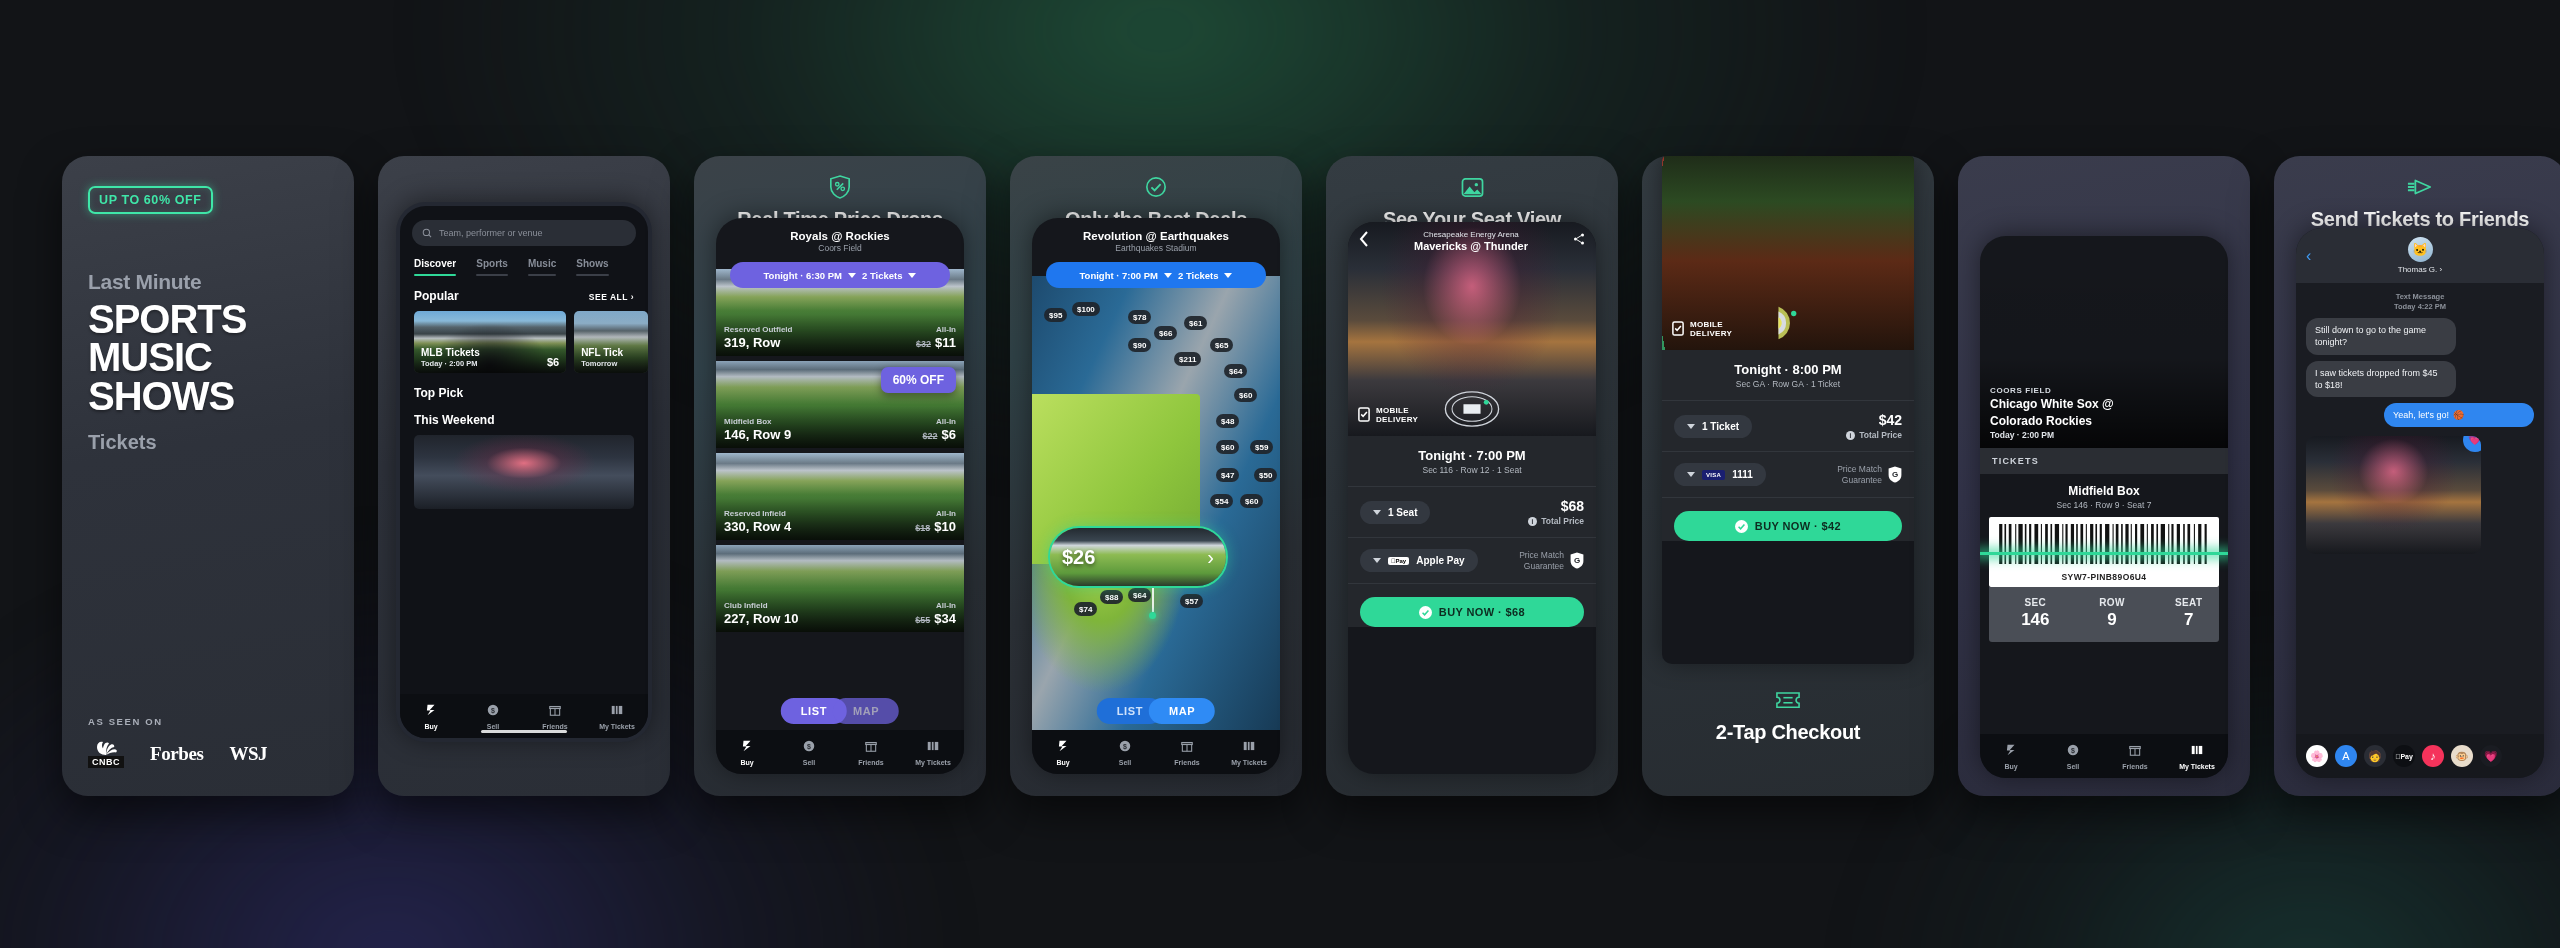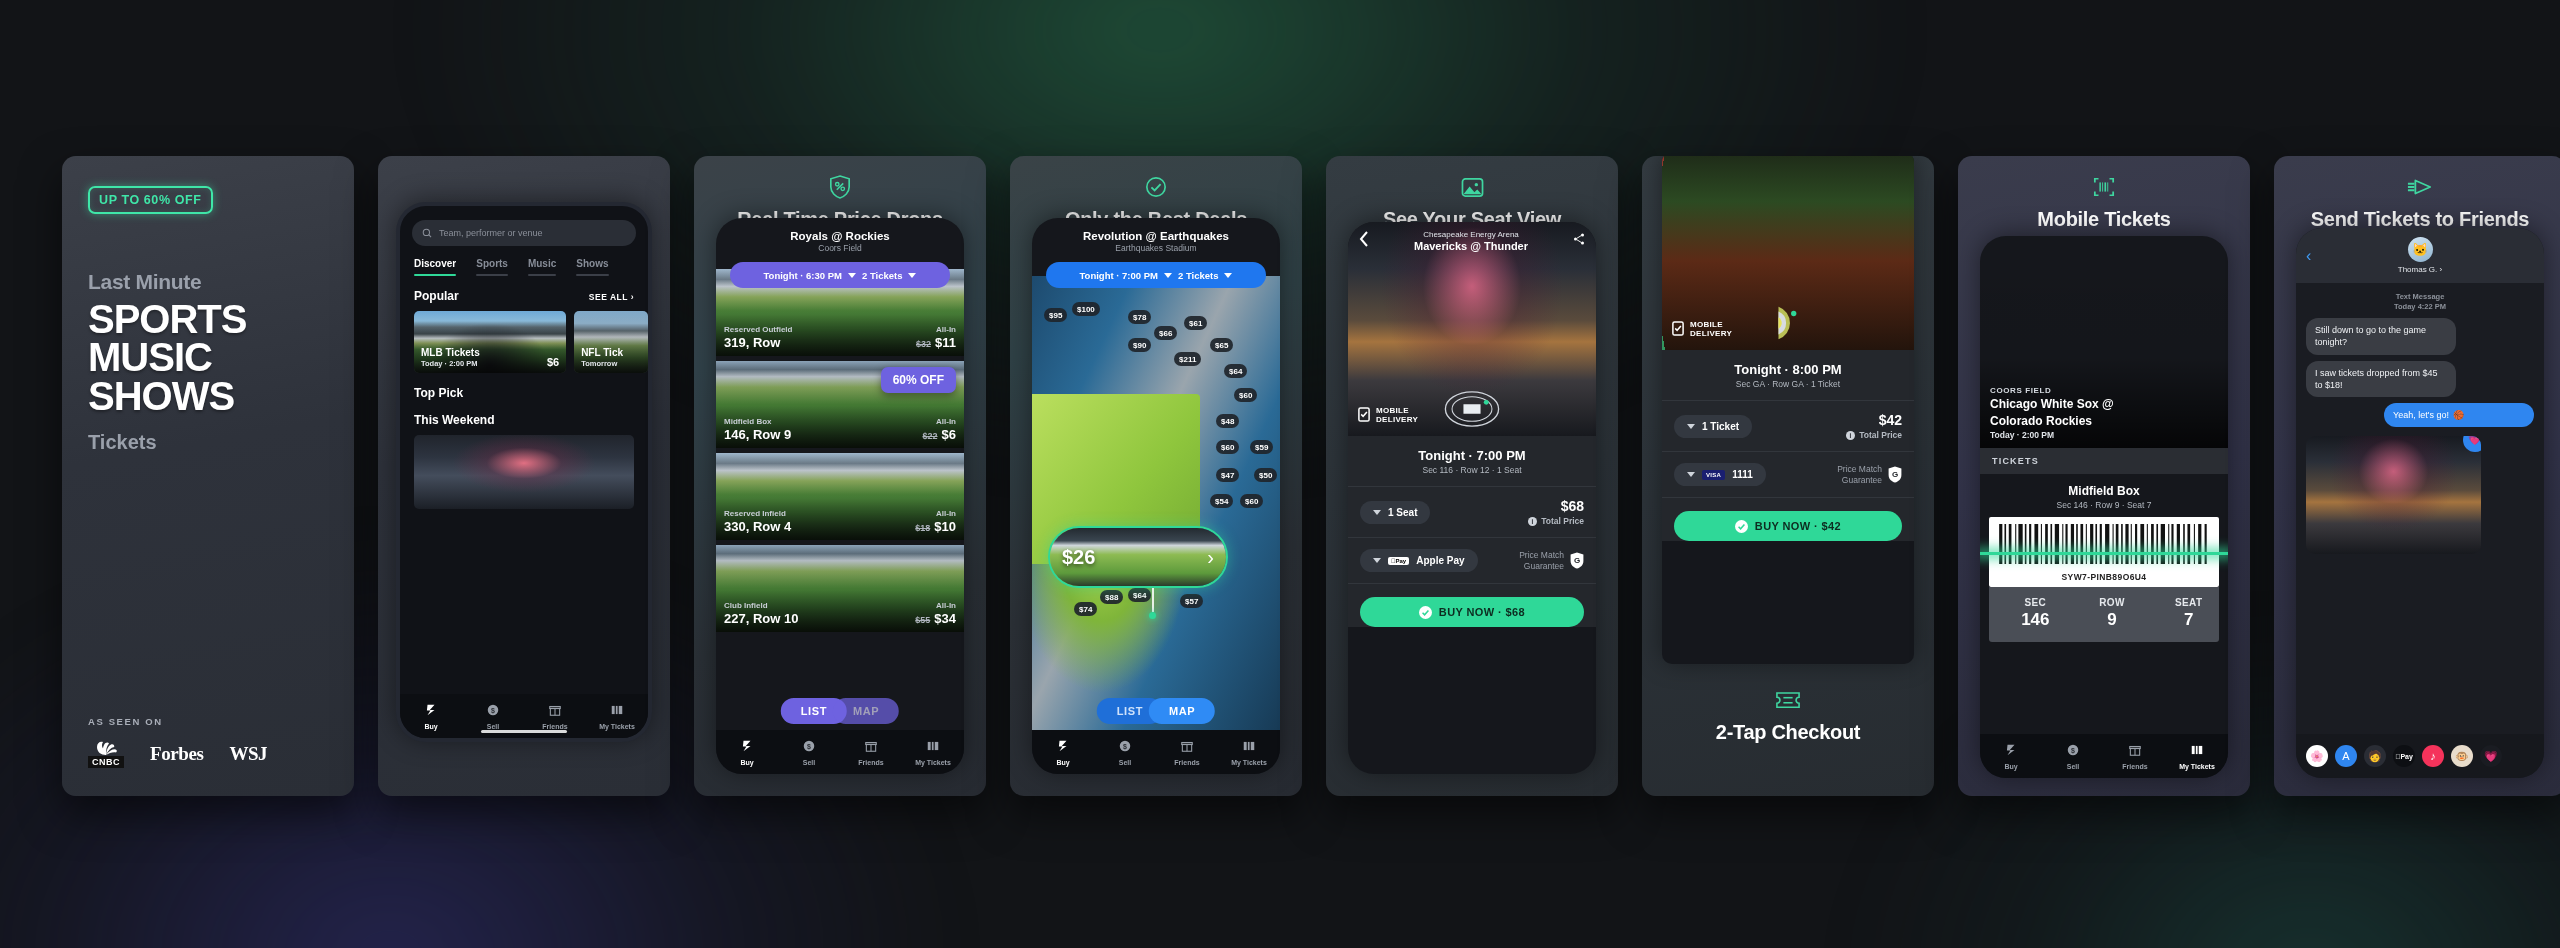"UP TO 60% OFF" .panel { border-radius: 14px -> 26px }
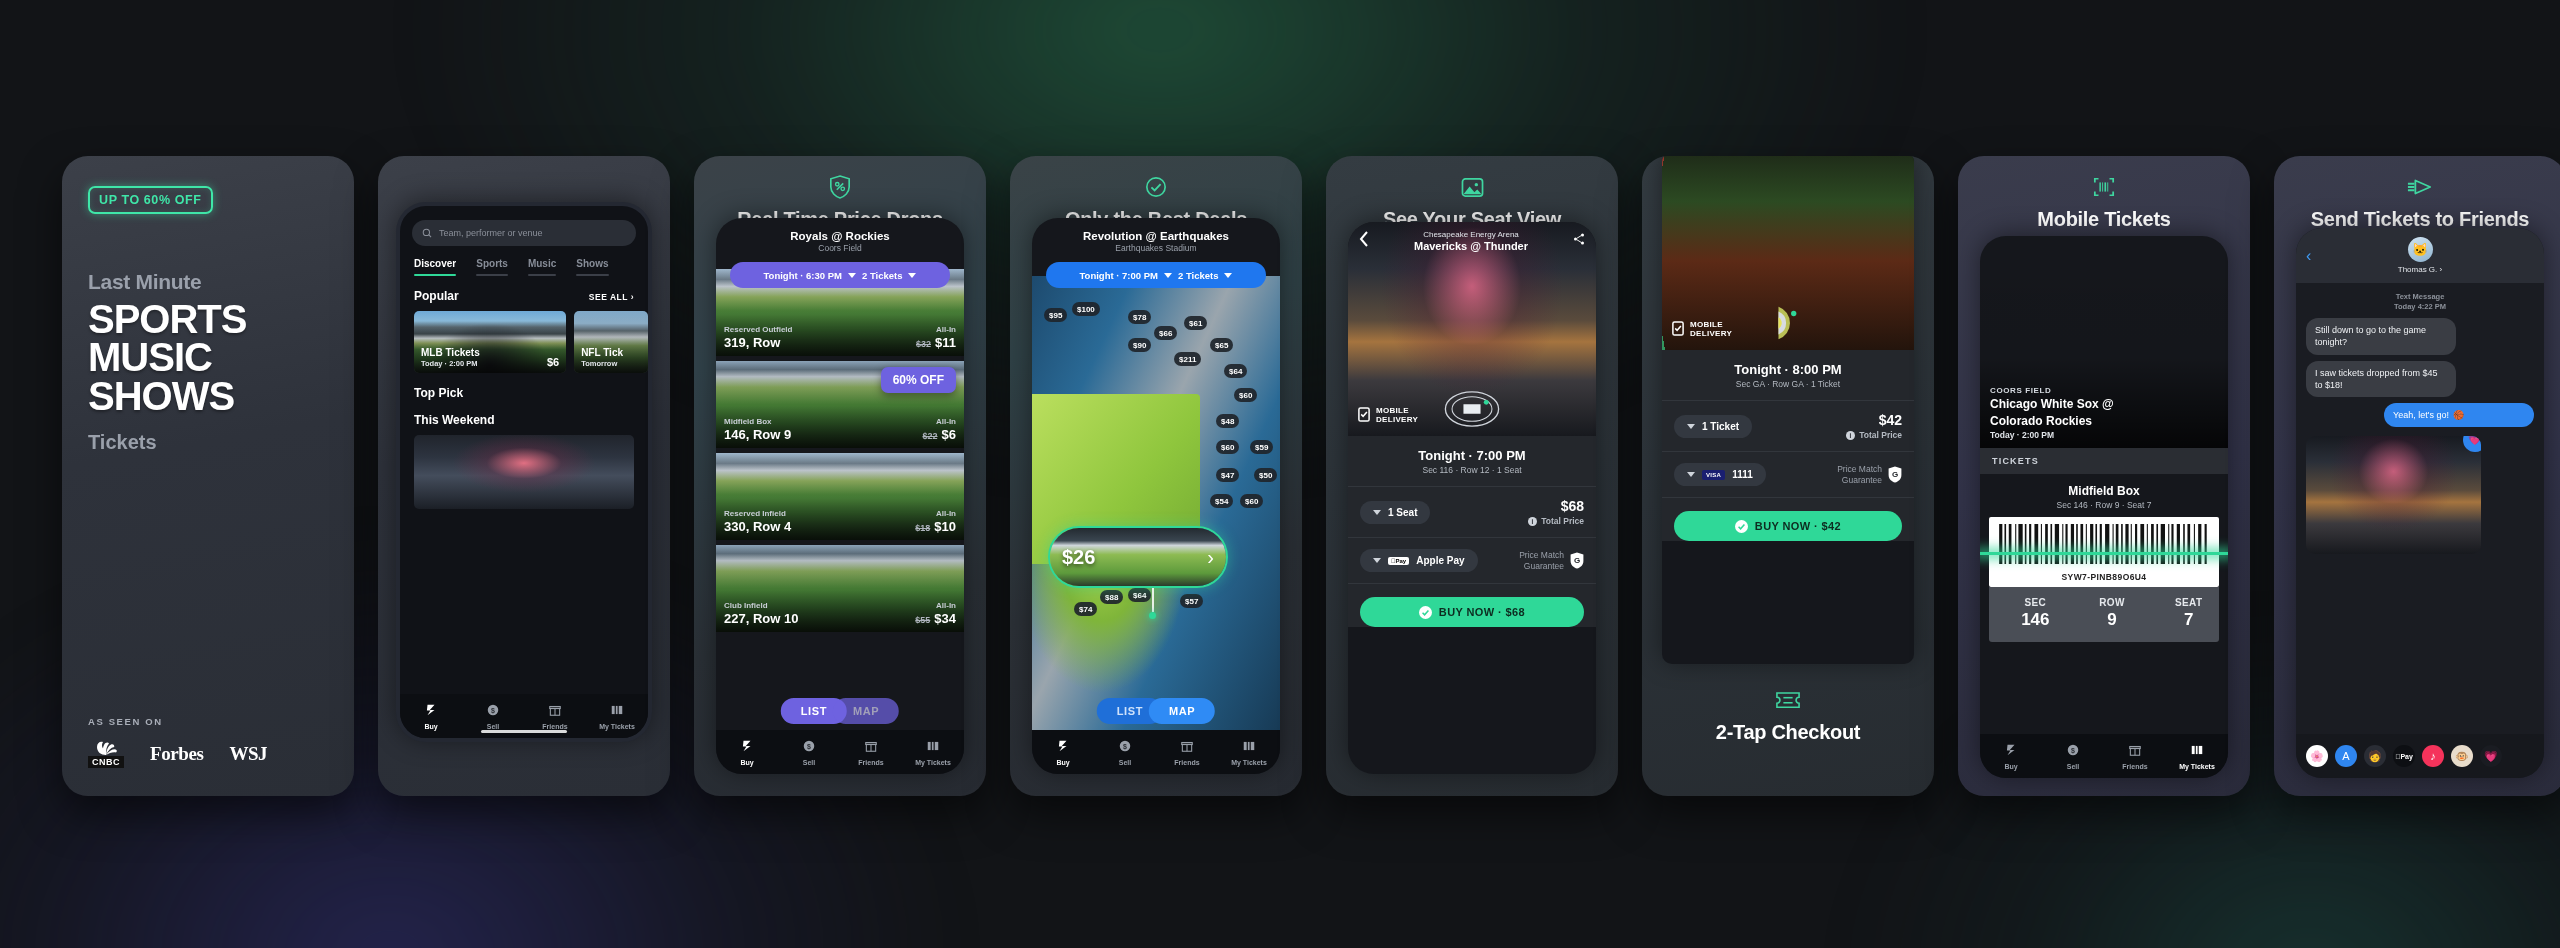"Mobile Tickets" div.p-head { html: <div> <div> <svg> <path></path> <g> <rect></rect> <rect></rect> <rect></rect> <rect></rect> </g> </svg> </div> <div>Mobile Tickets</div> </div> -> none }
